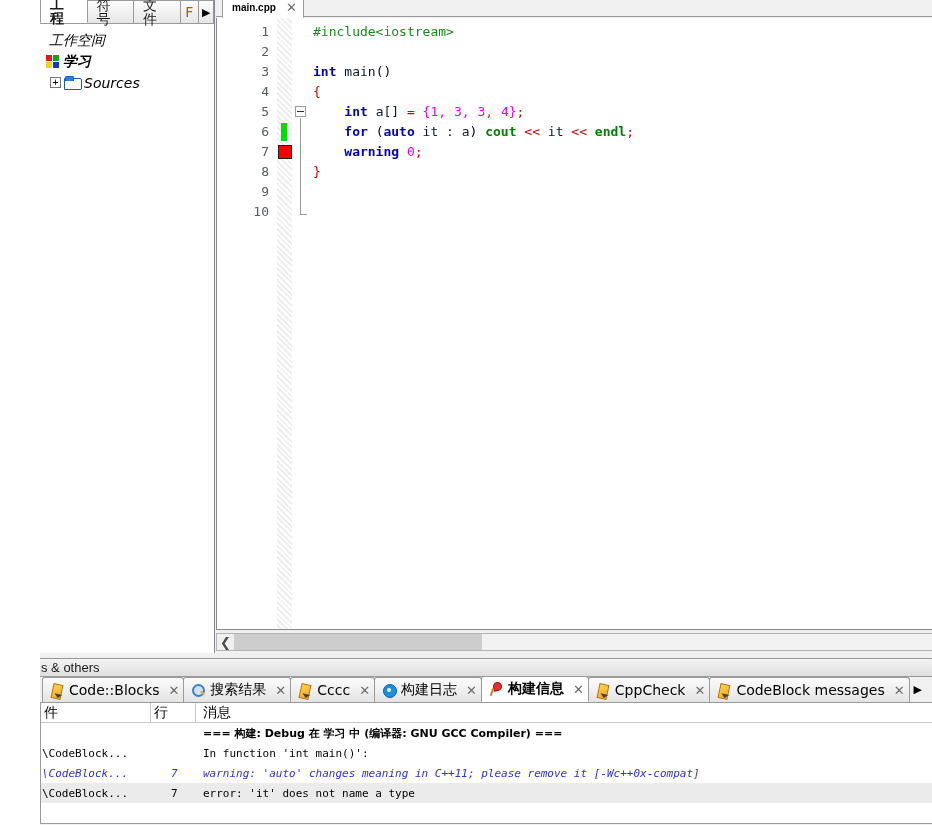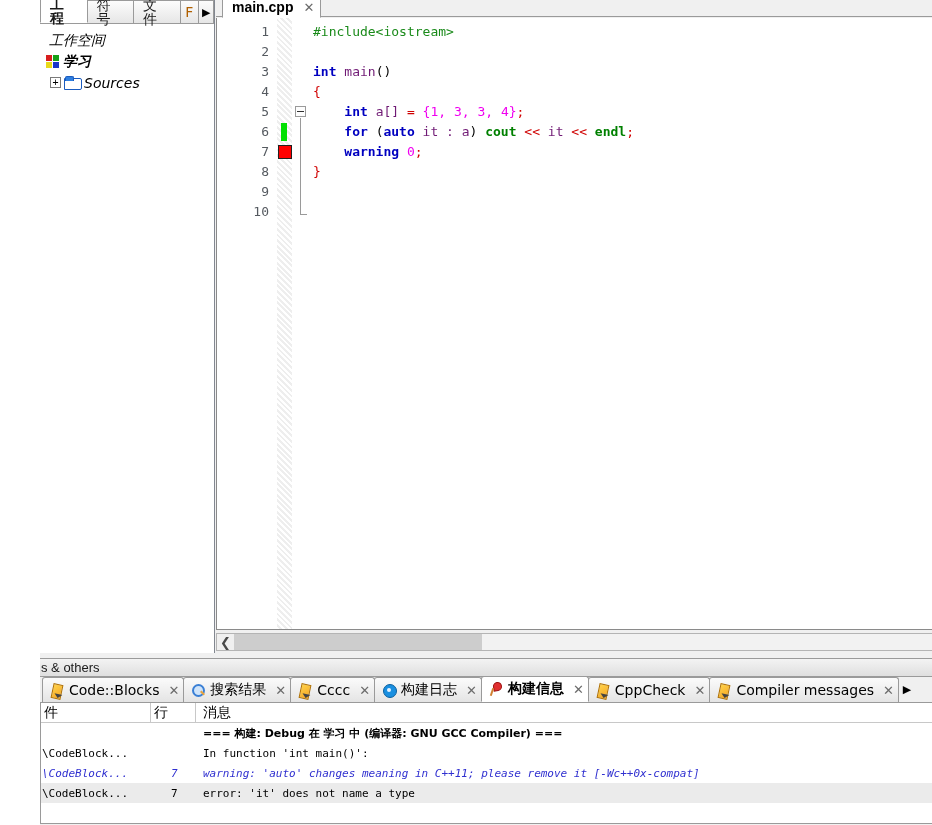"main.cpp" #etab-label { font-size: 14px -> 10px }
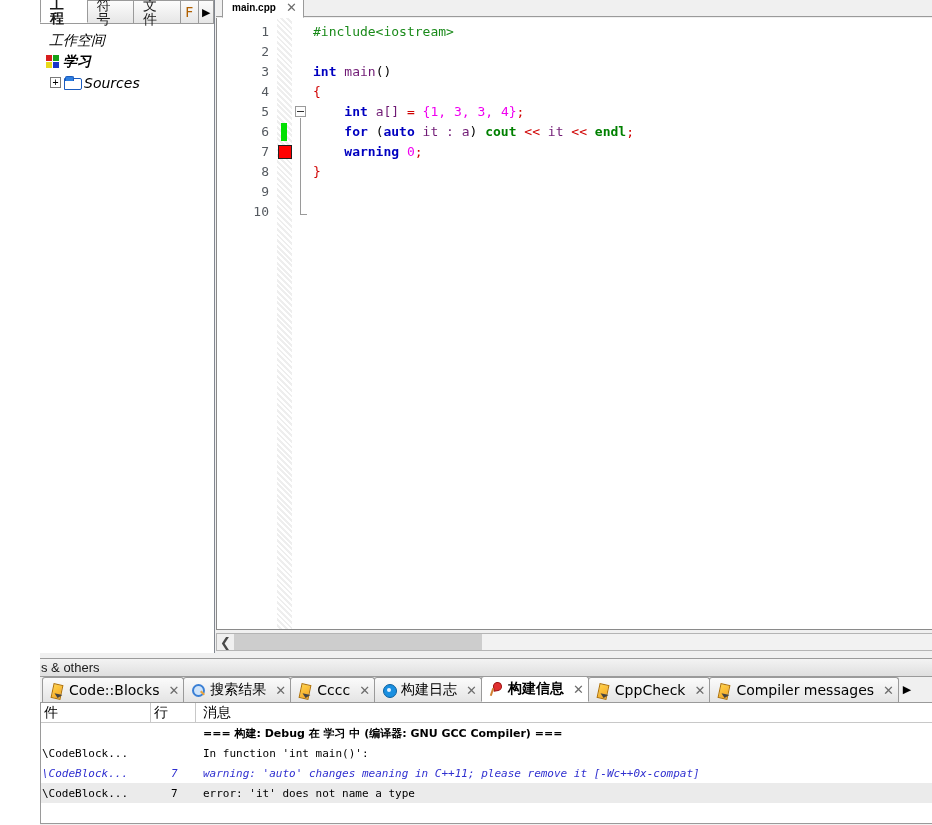"main" .id { color: #701a75 -> #0f172a }
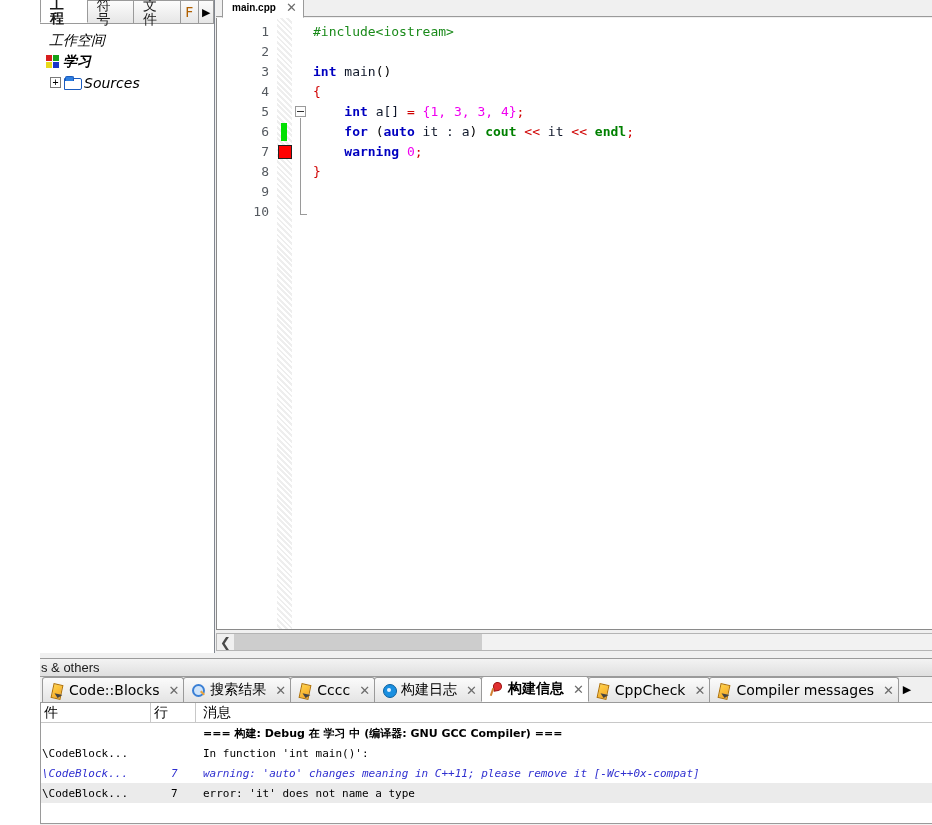"Compiler messages" span.bt-label { text: Compiler -> CodeBlock }
